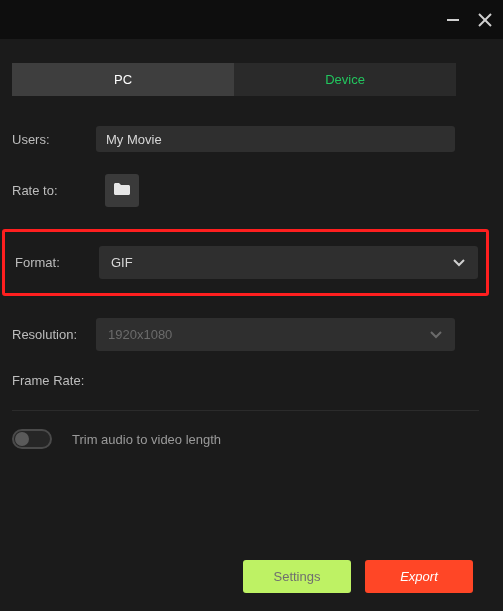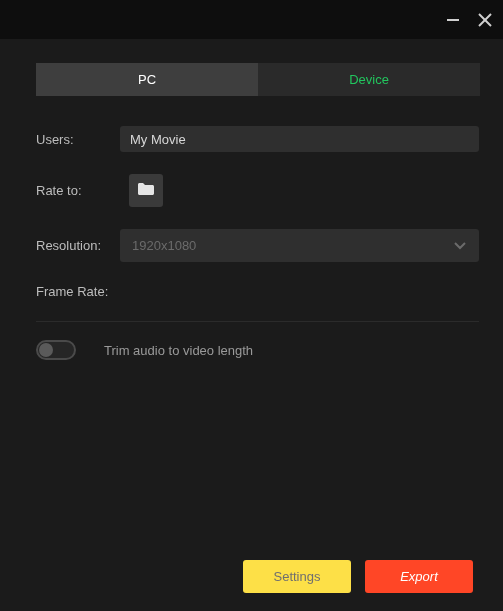"PC" .content { padding: 24px 24px 0 36px -> 24px 24px 0 12px }
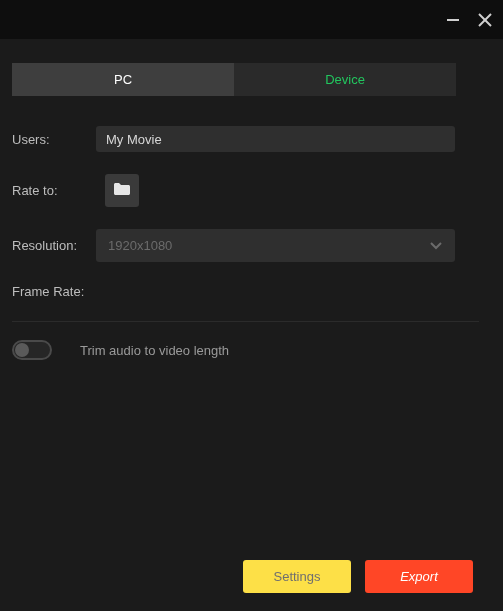"Format:" div.highlight-box { html: none -> <div> <div>Format:</div> <div> <span>GIF</span> <span> <svg> <path></path> </svg> </span> </div> </div> }
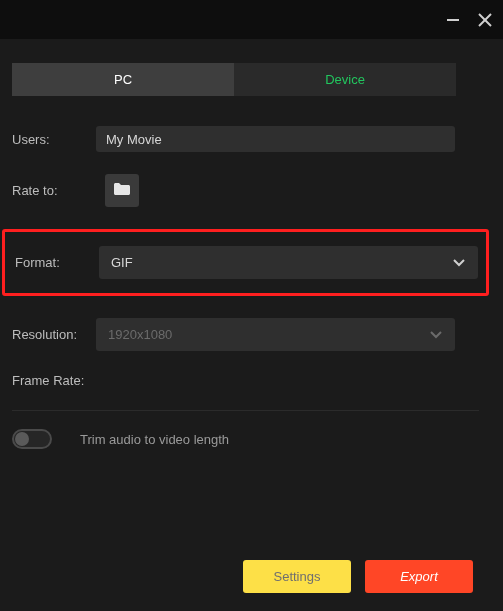"Trim audio to video length" .toggle-row { gap: 28px -> 20px }
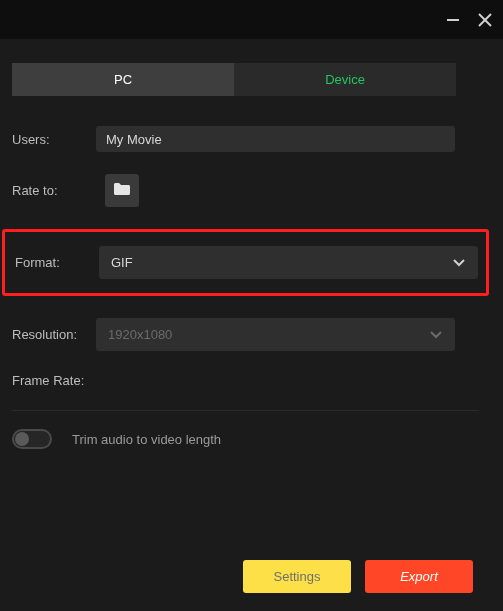"Settings" .btn-settings { background: #fde047 -> #bef264 }
